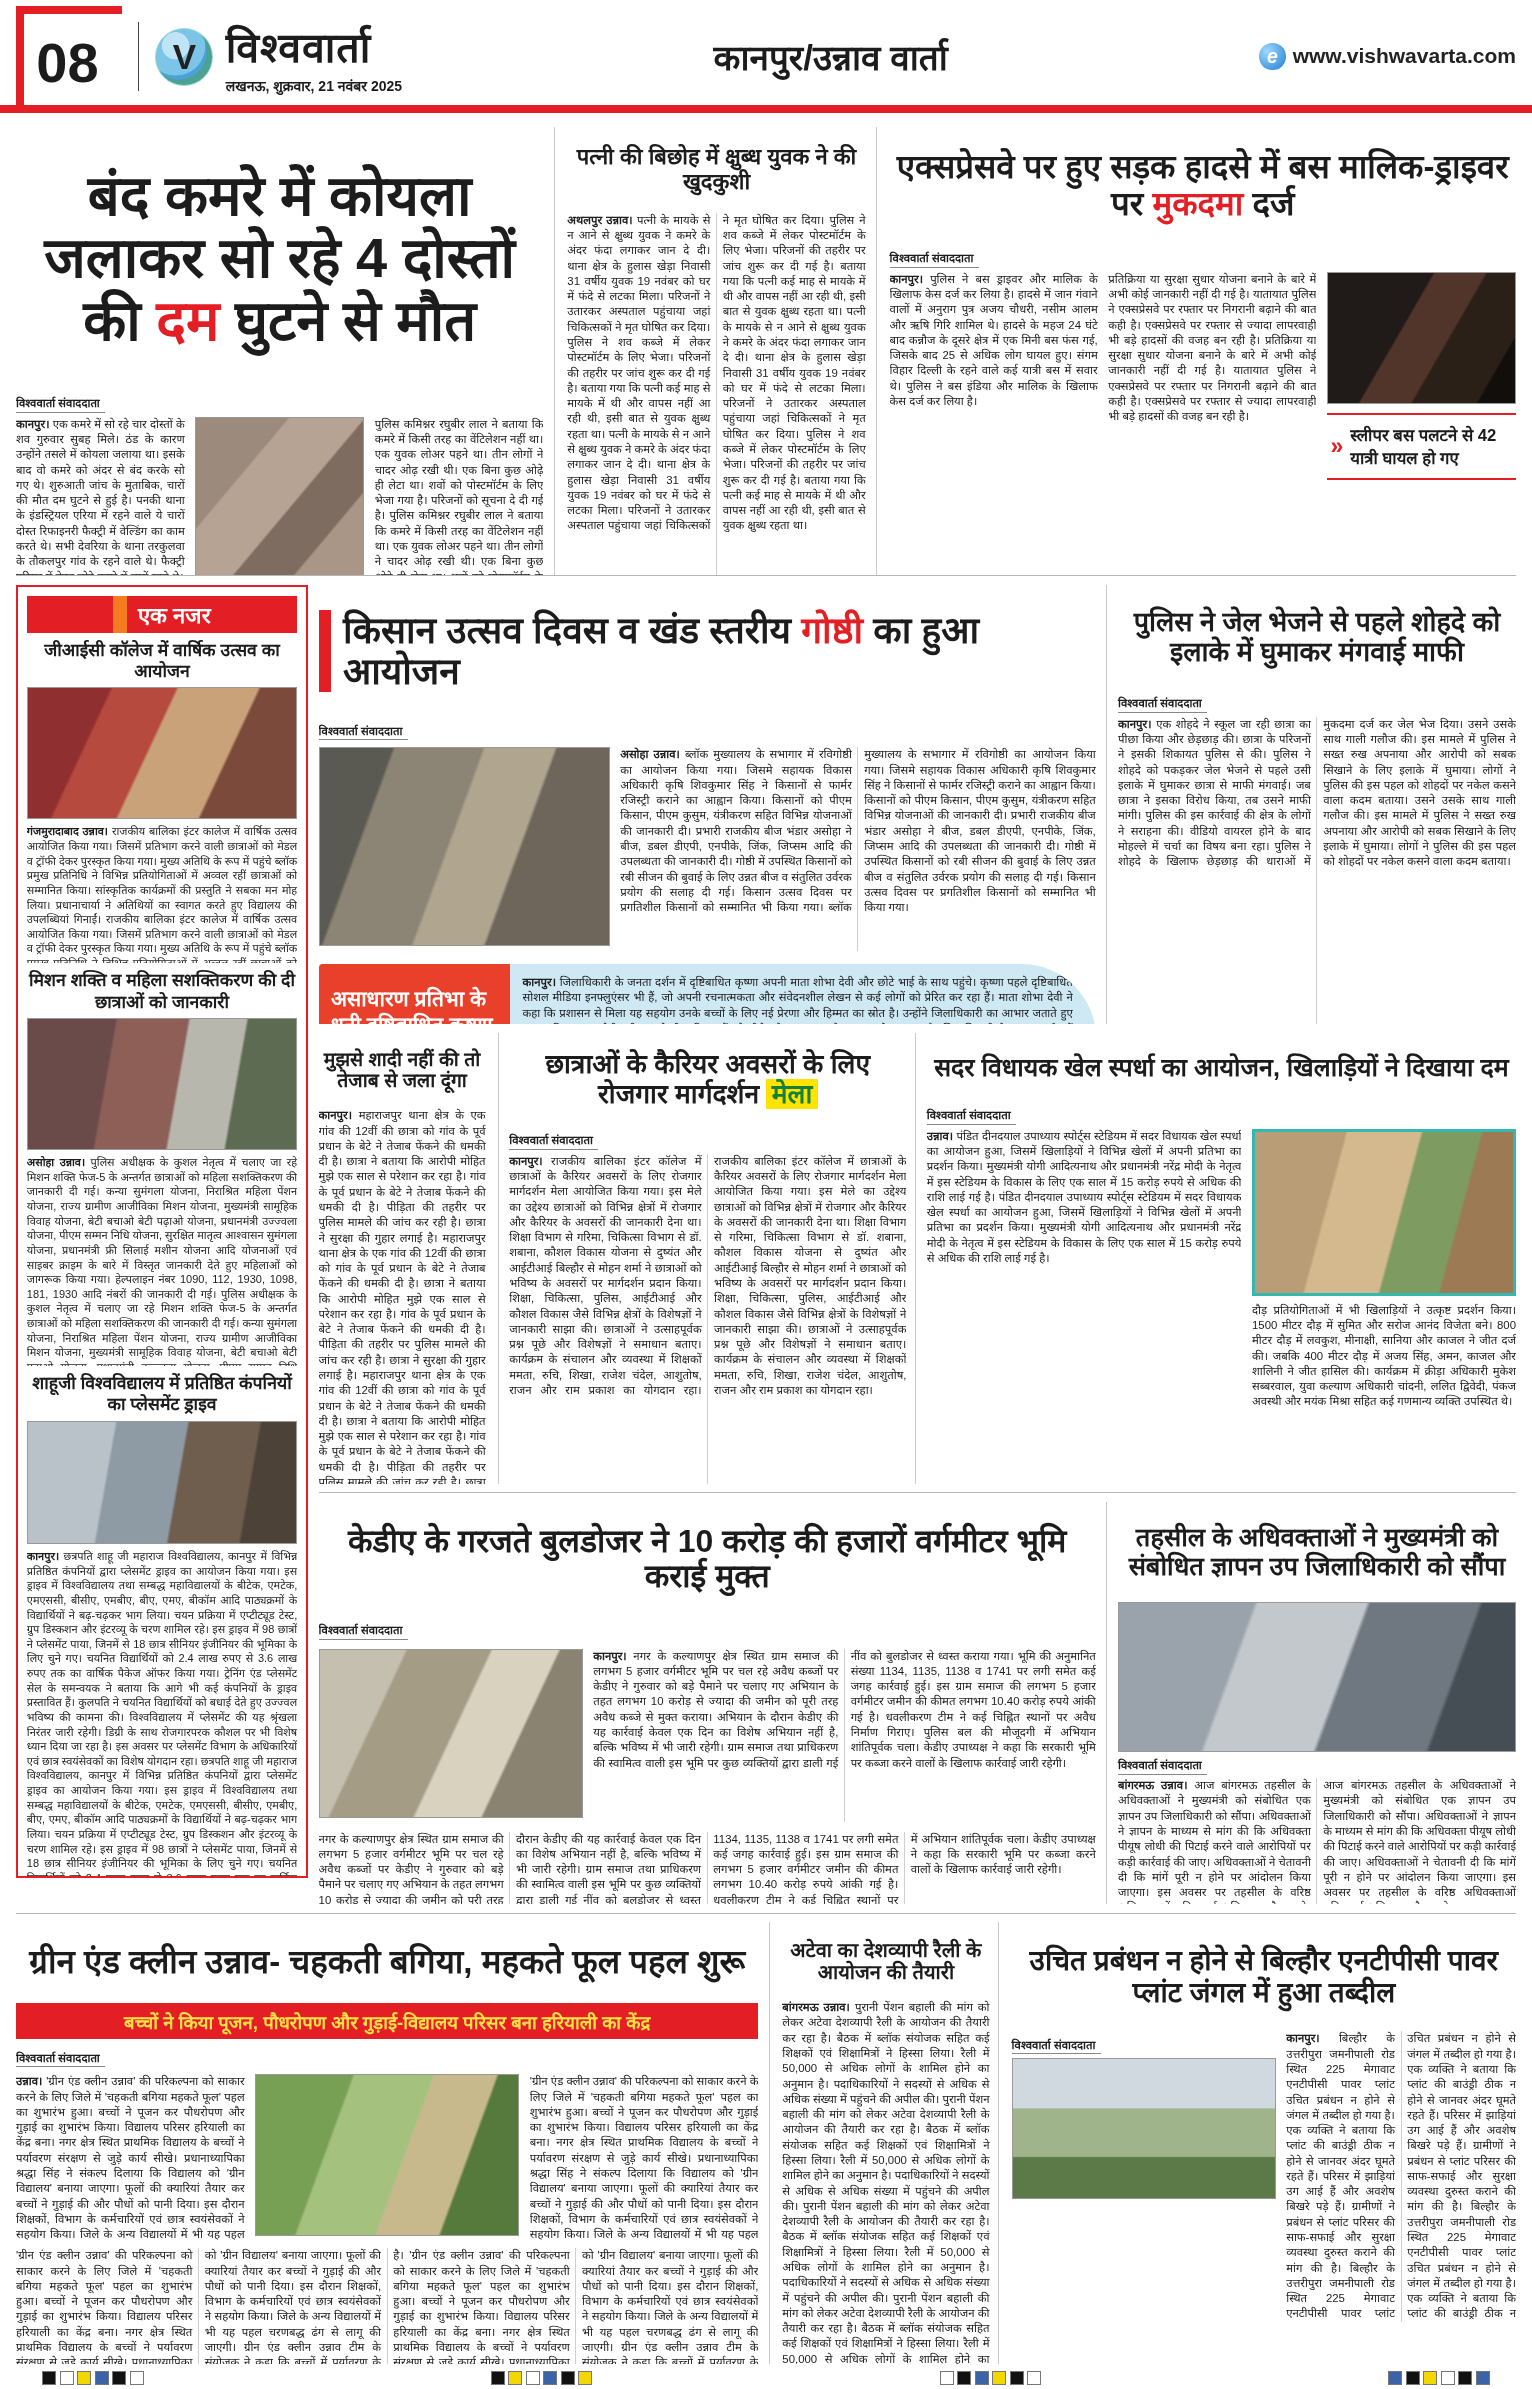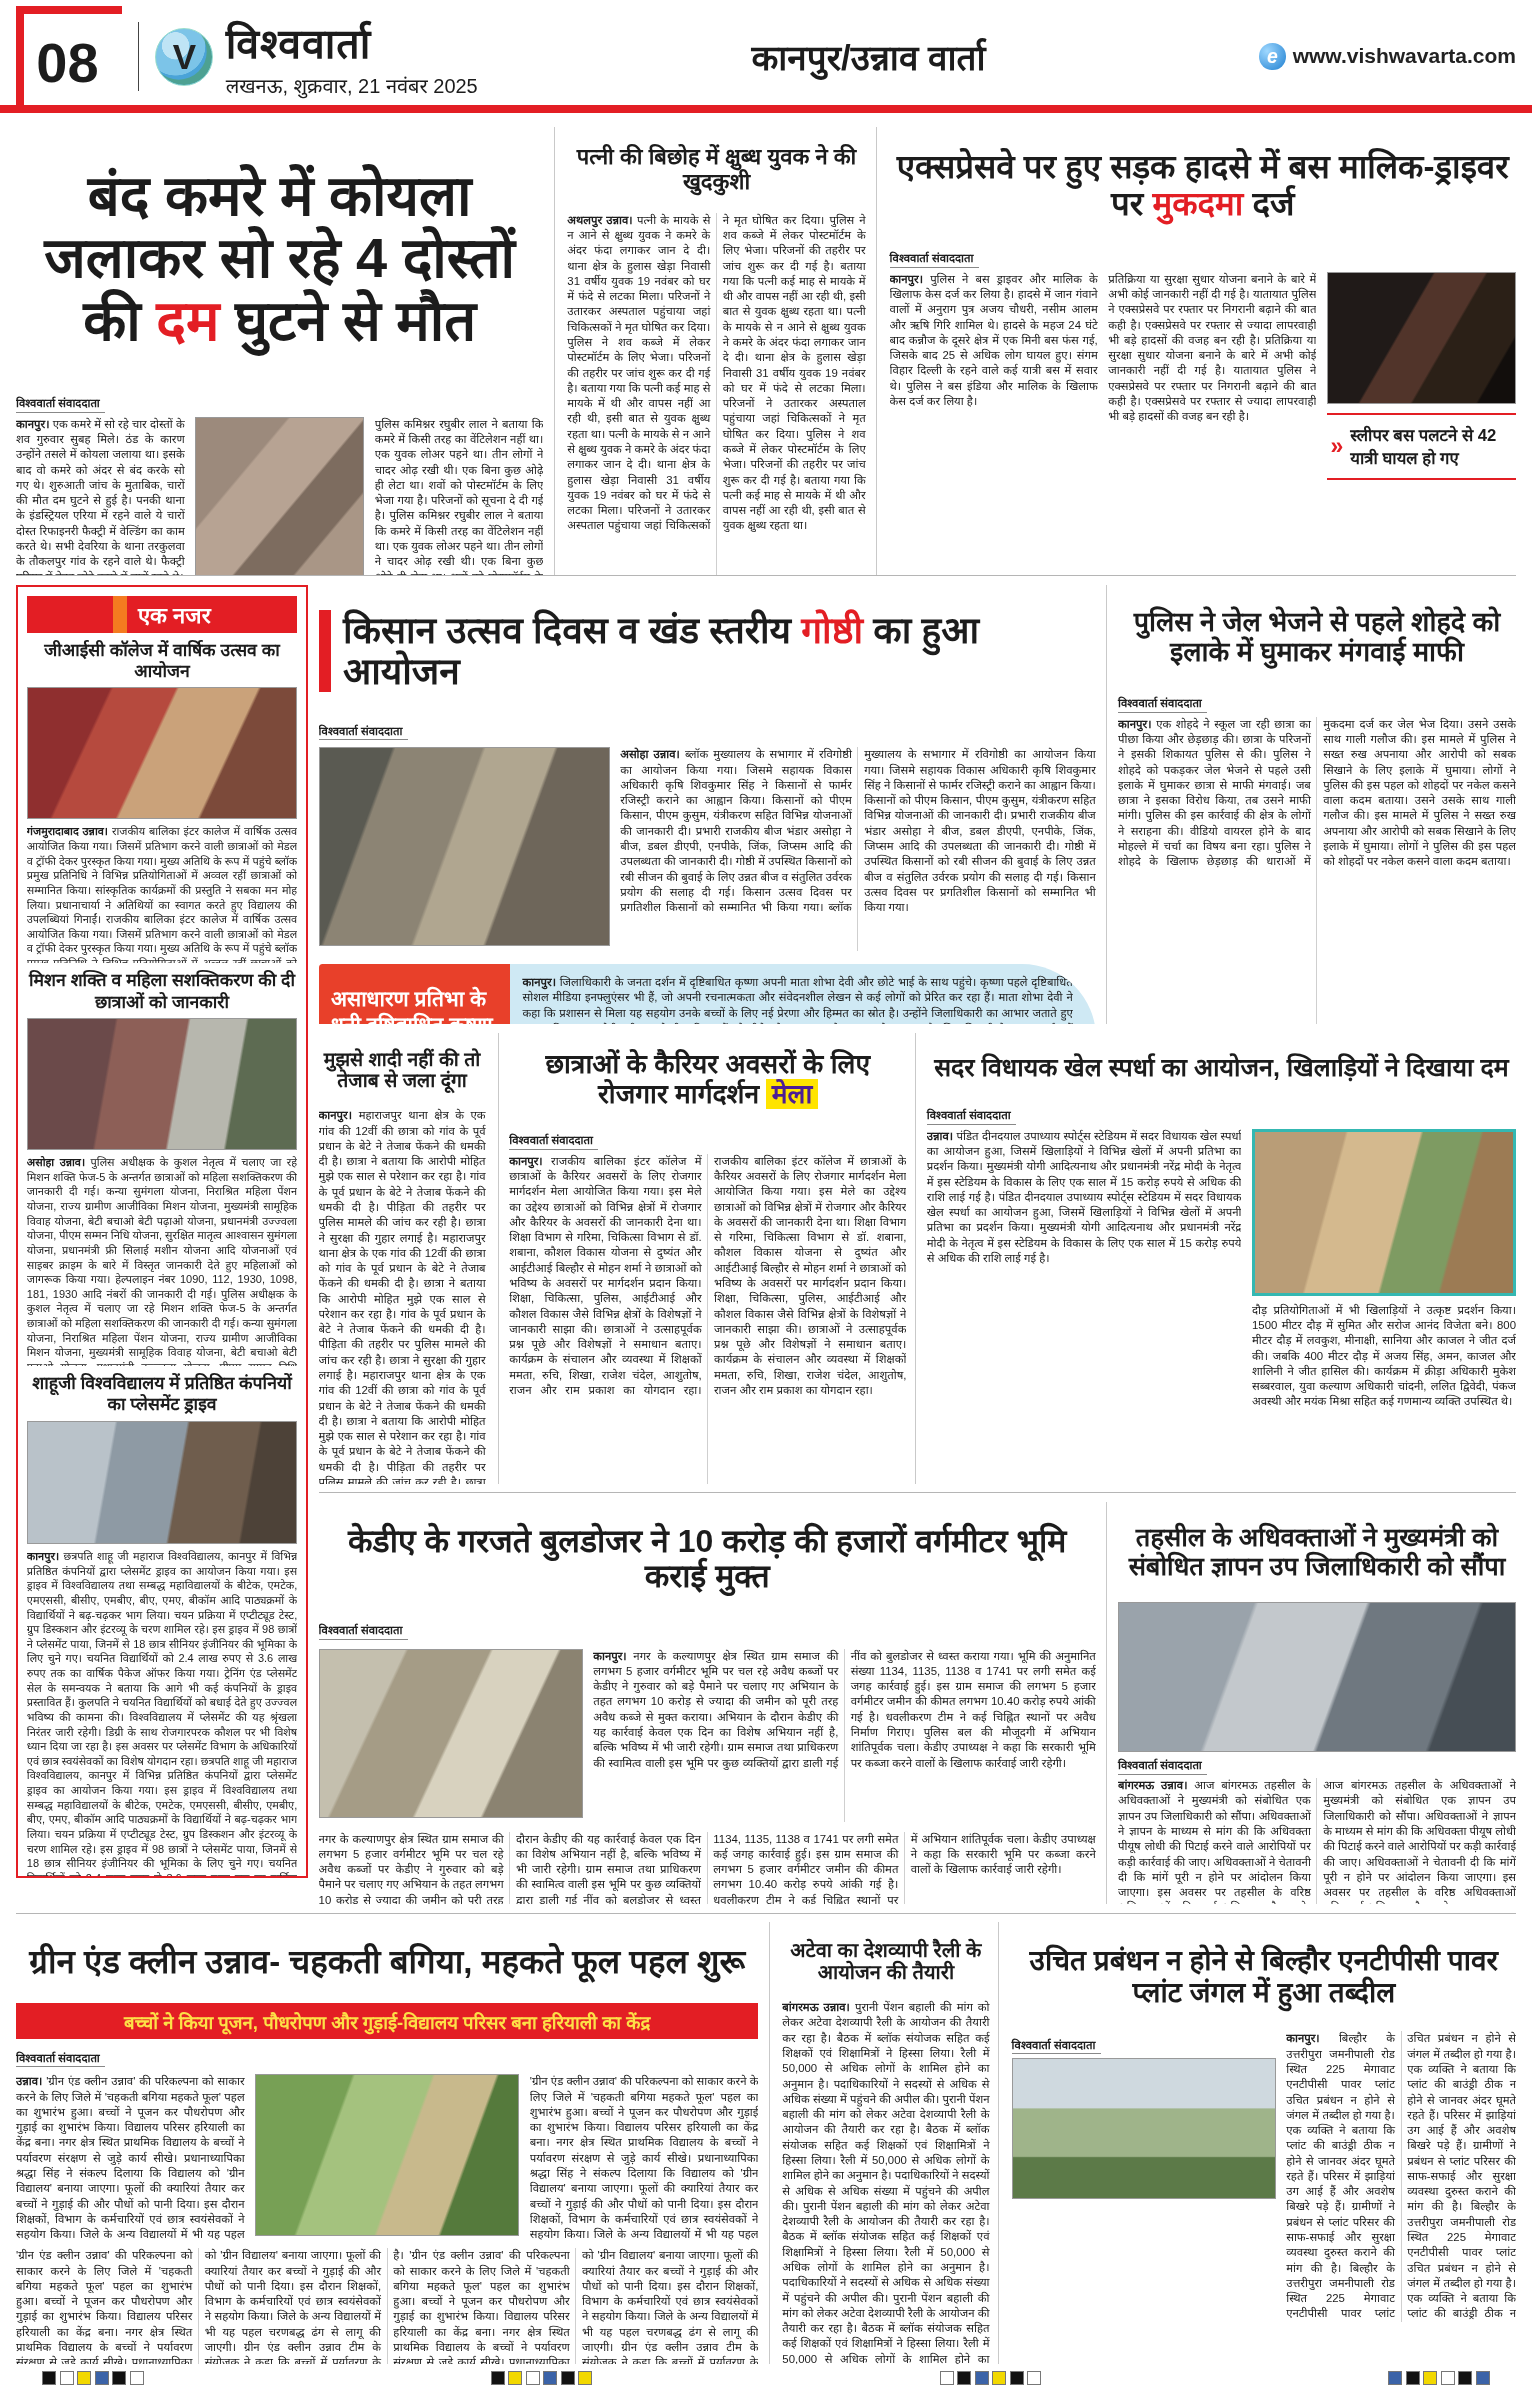"लखनऊ, शुक्रवार, 21 नवंबर 2025" .edition { font-size: 20px -> 14px; font-weight: 400 -> 700 }
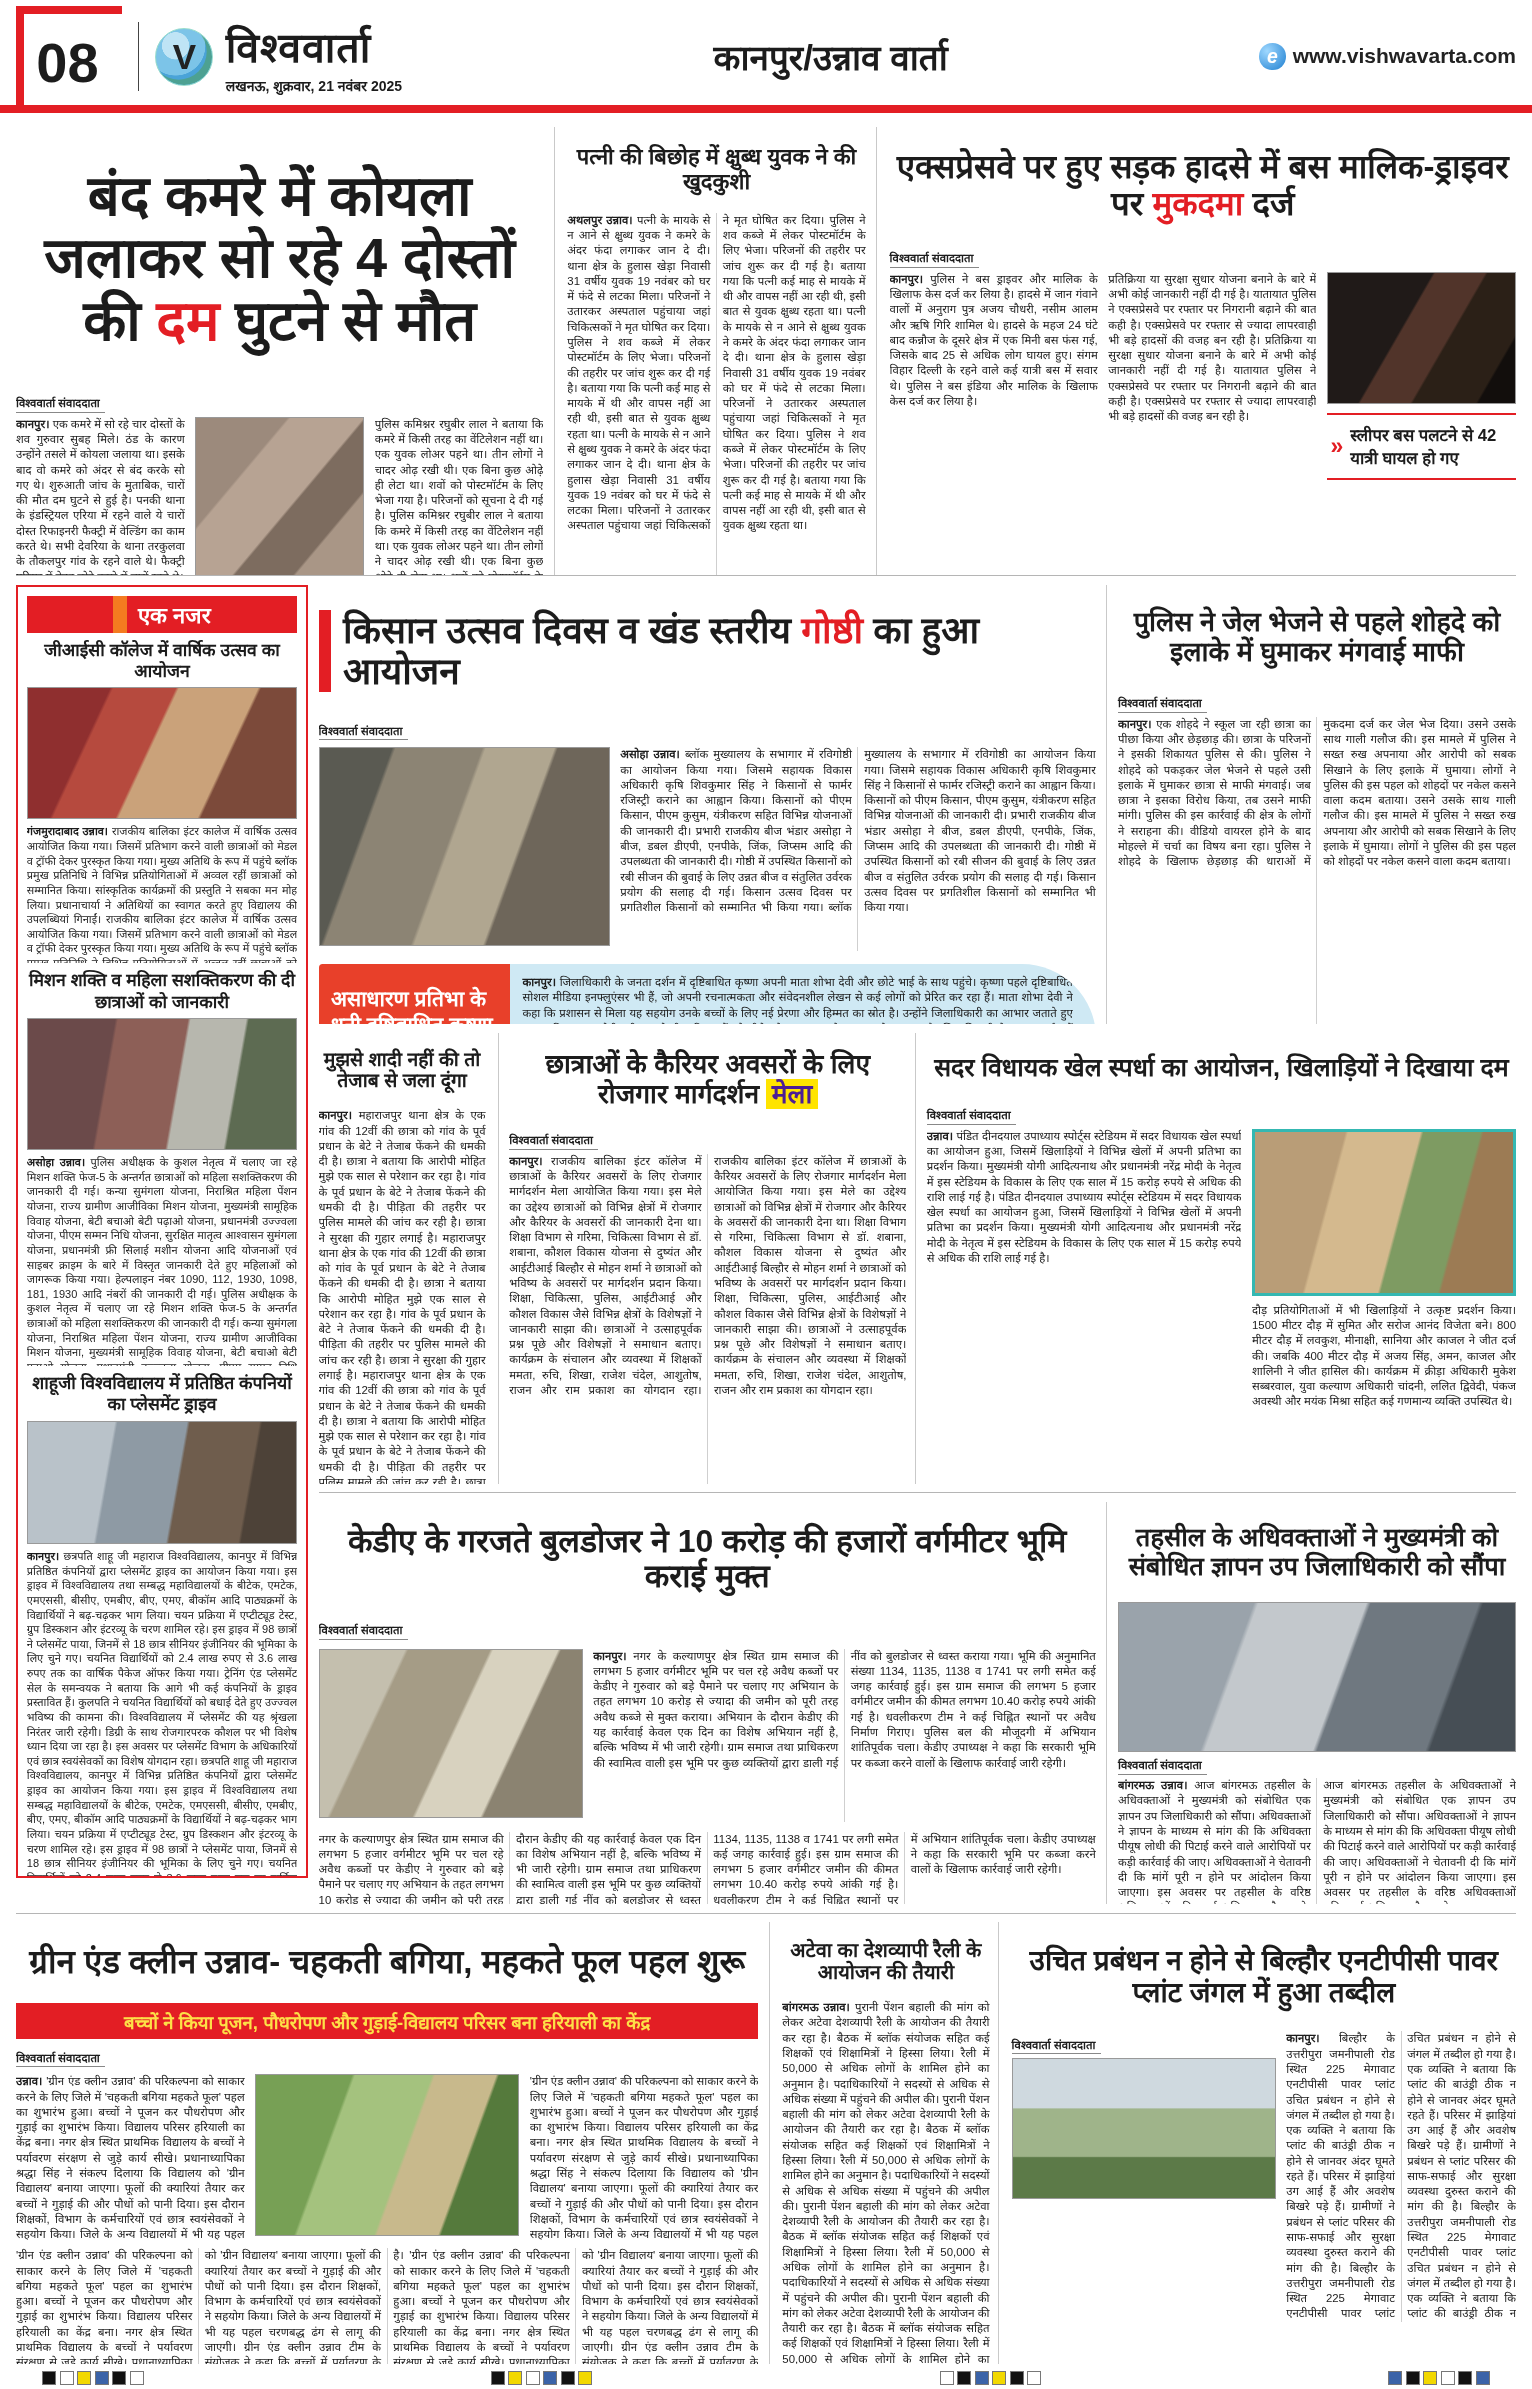"मेला" .hl-yellow { color: #4c1d95 -> #15803d }
